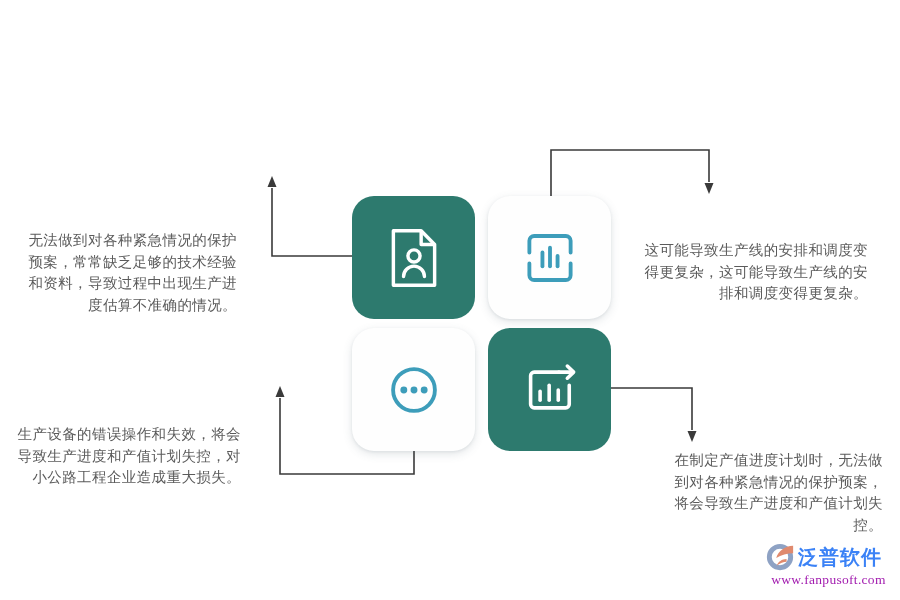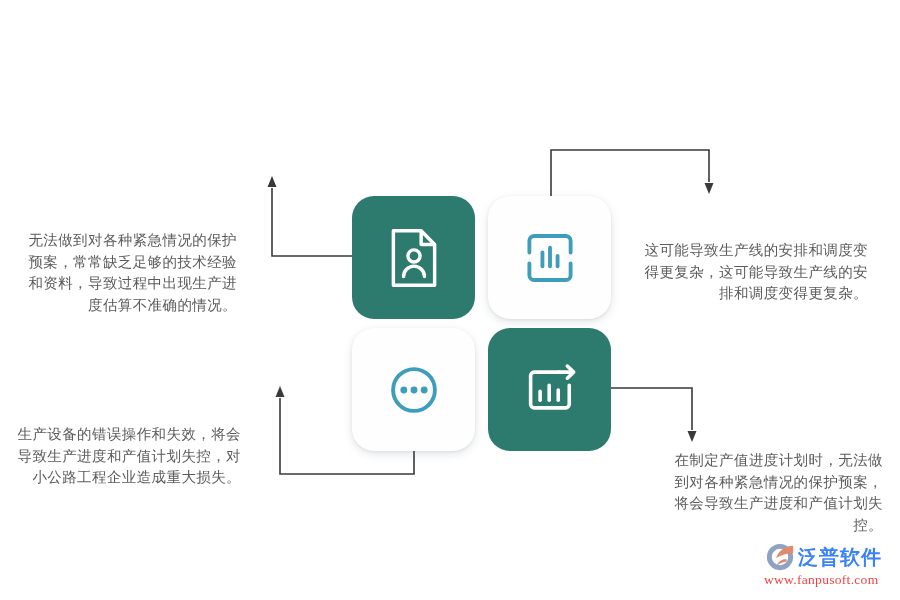"www.fanpusoft.com" #logo-url { color: #ef4444 -> #a21caf; text-align: left -> center }
